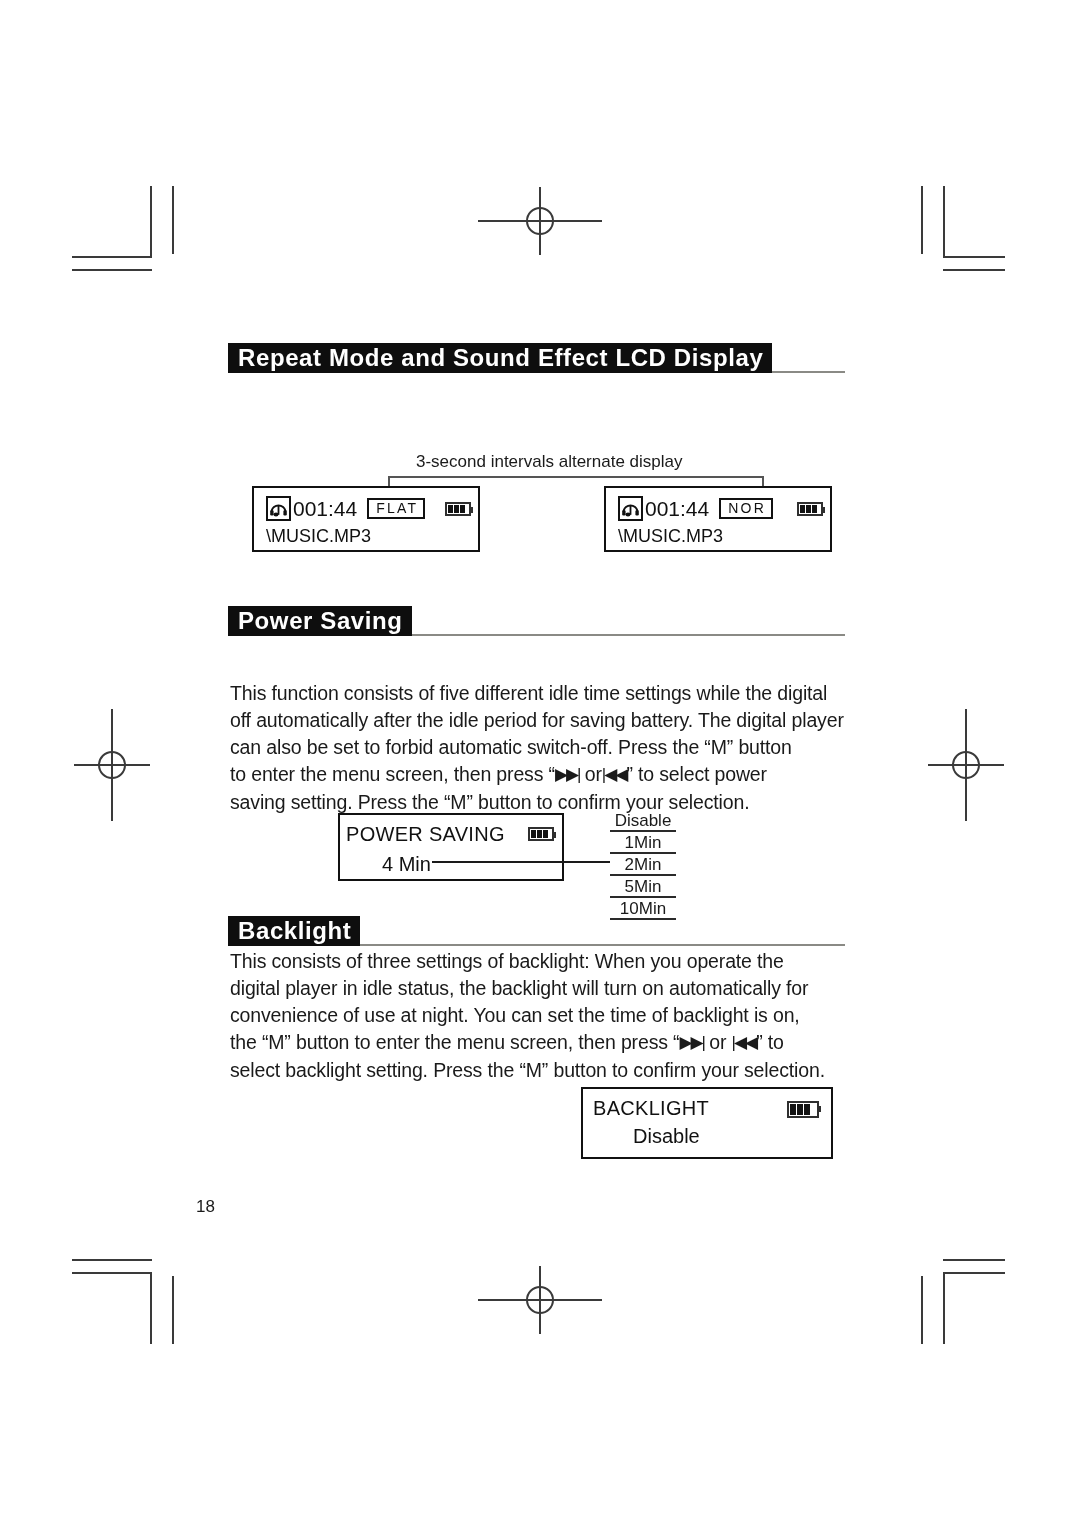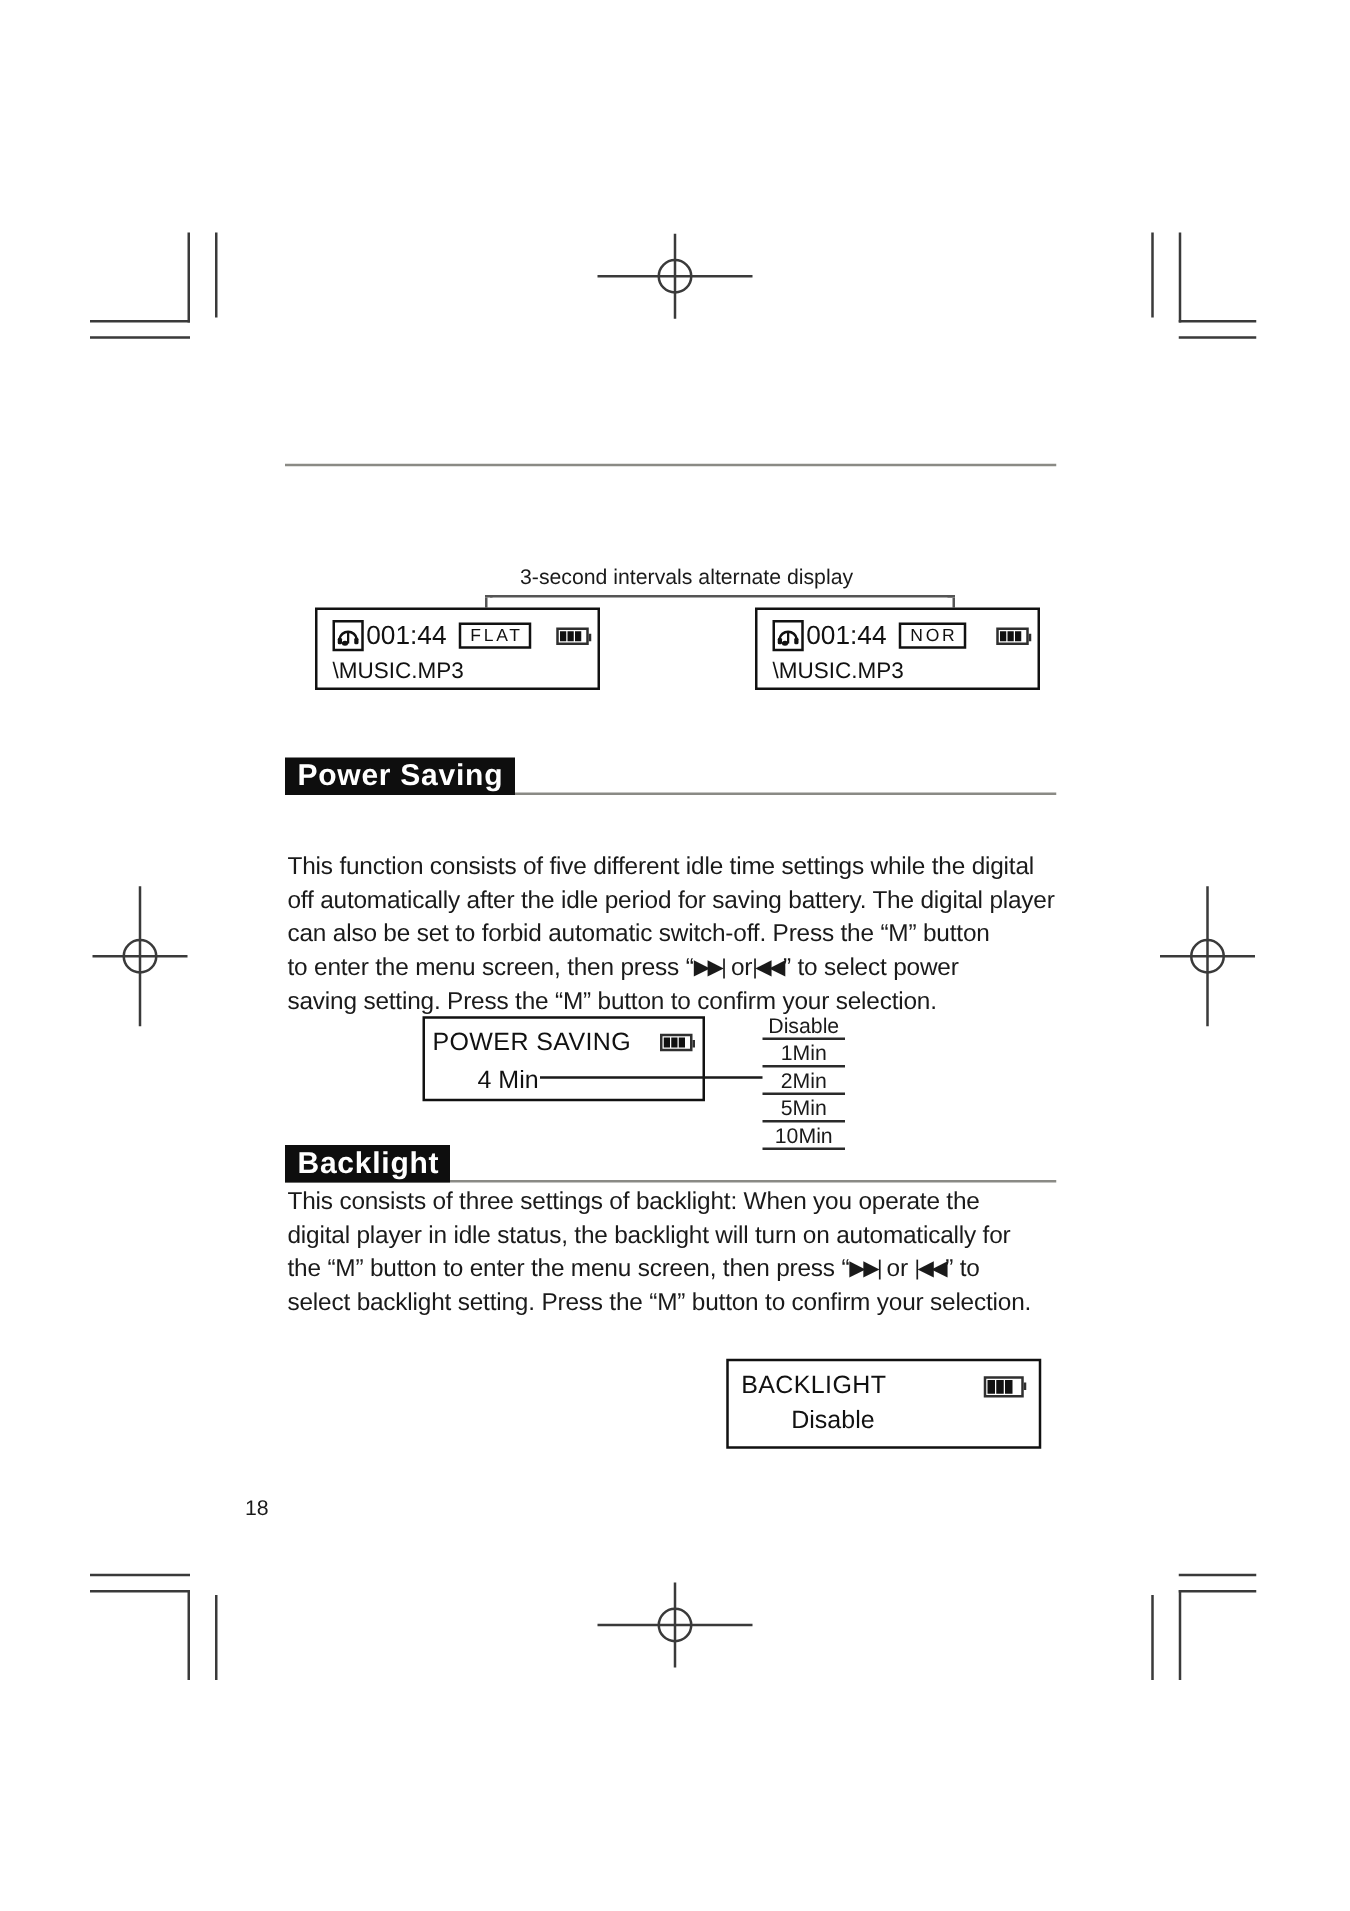"Repeat Mode and Sound Effect" span.bar { html: none -> <span>Repeat Mode and Sound Effect LCD Display</span> }
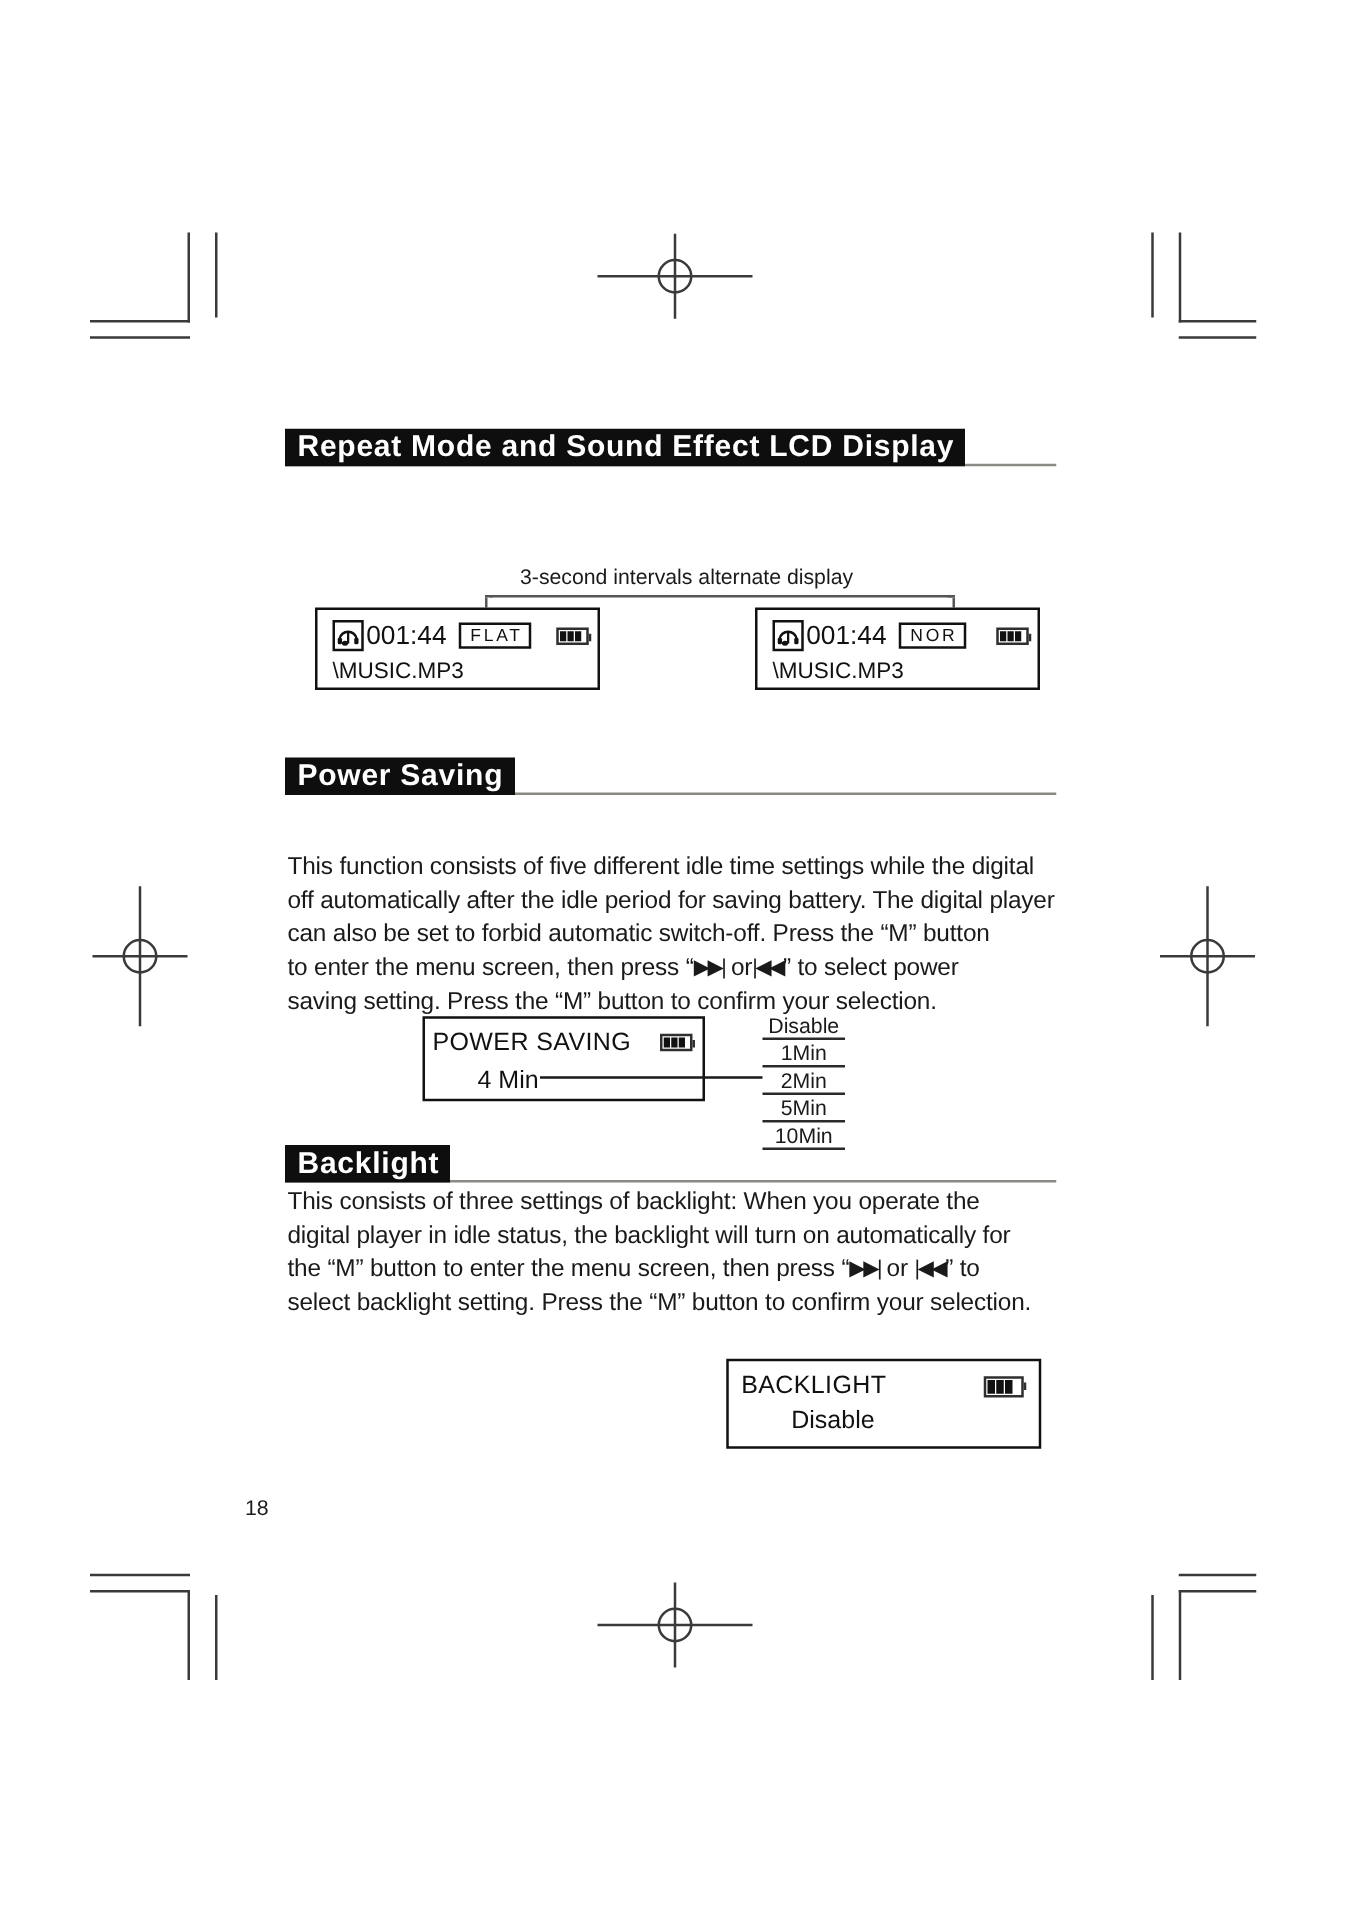"convenience of use at night." span.ln { html: none -> <span>convenience of use at night. You can set the time of backlight is on,</span> }
